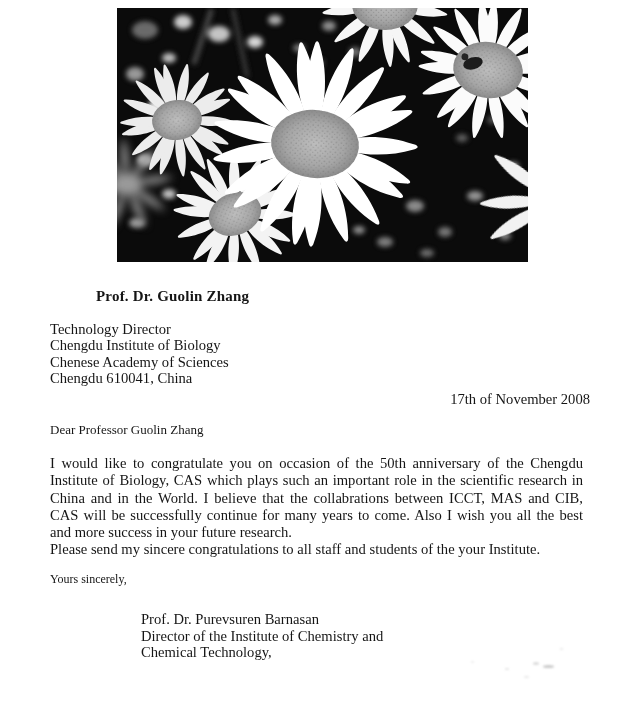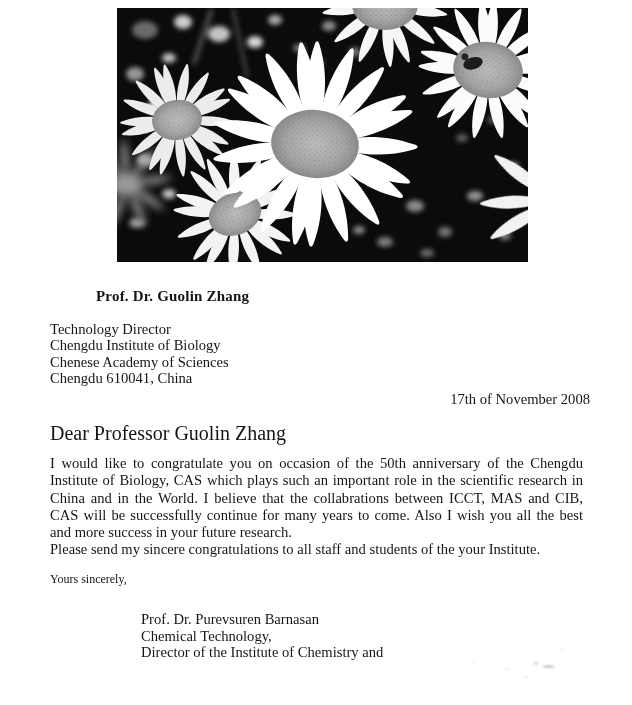"Dear Professor Guolin Zhang" .salutation { font-size: 20px -> 13px }
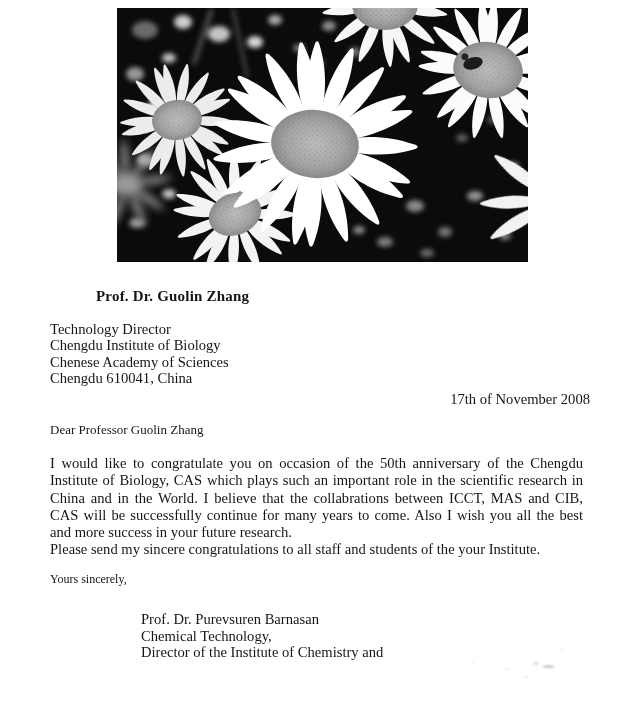"Chemical Technology," div { order: before "Director of the Institute of" -> after "Director of the Institute of" }
